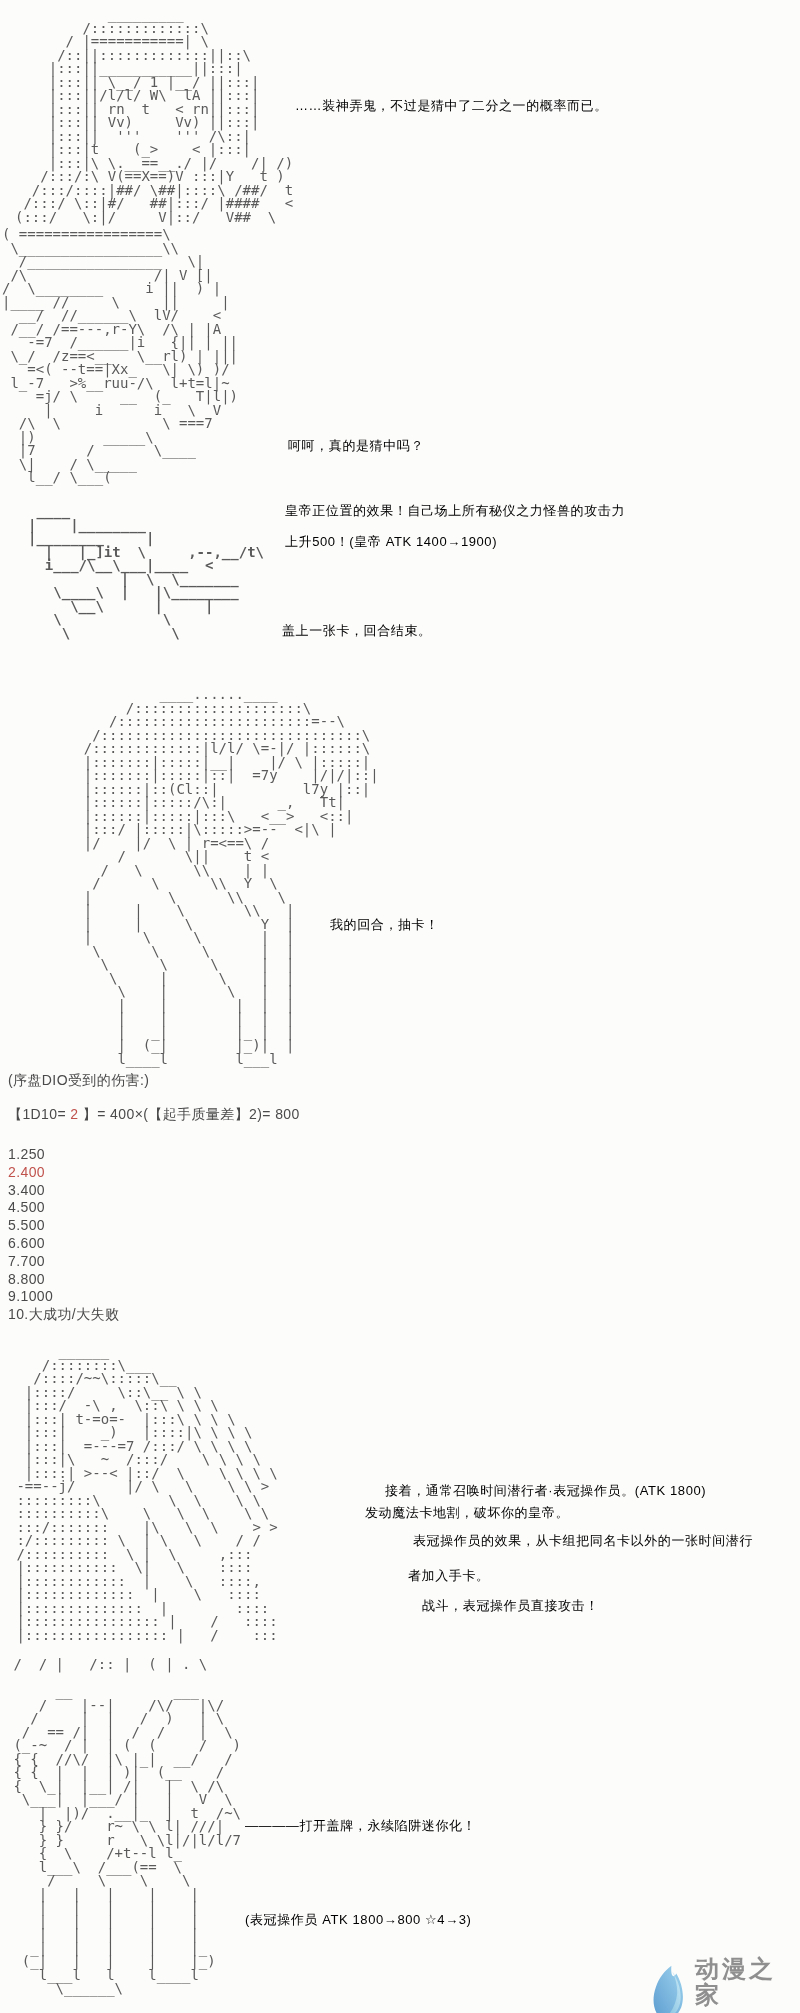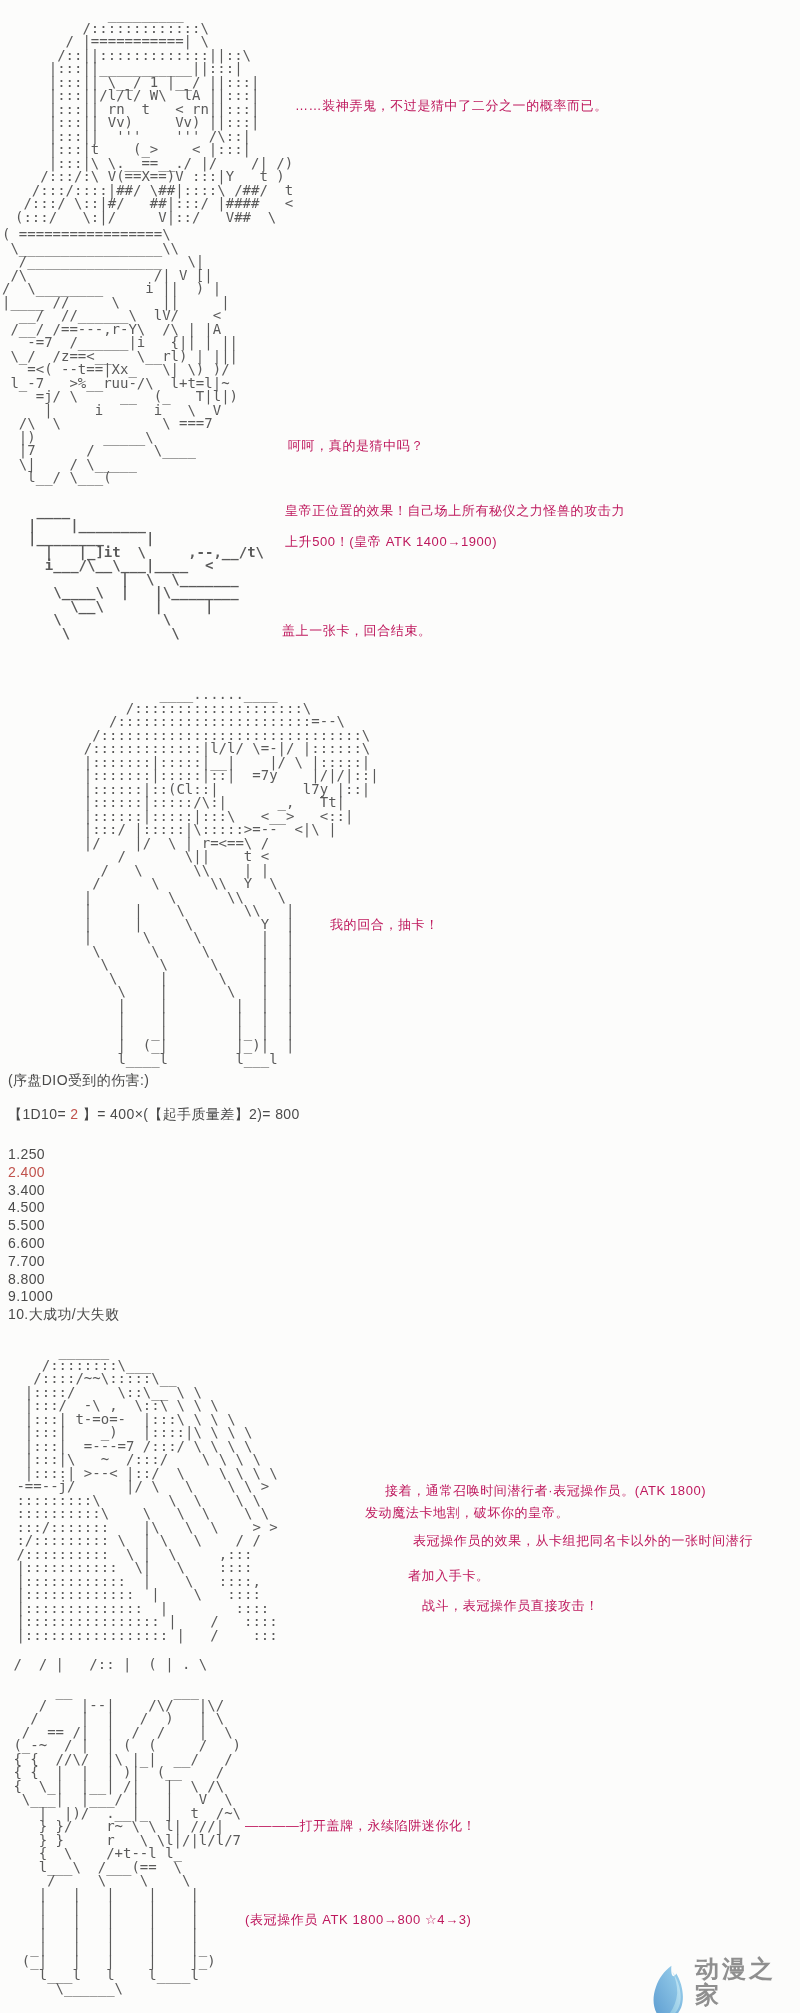"……装神弄鬼，不过是猜中了二分之一的概率而已。" .txt { color: #be185d -> #000000 }
